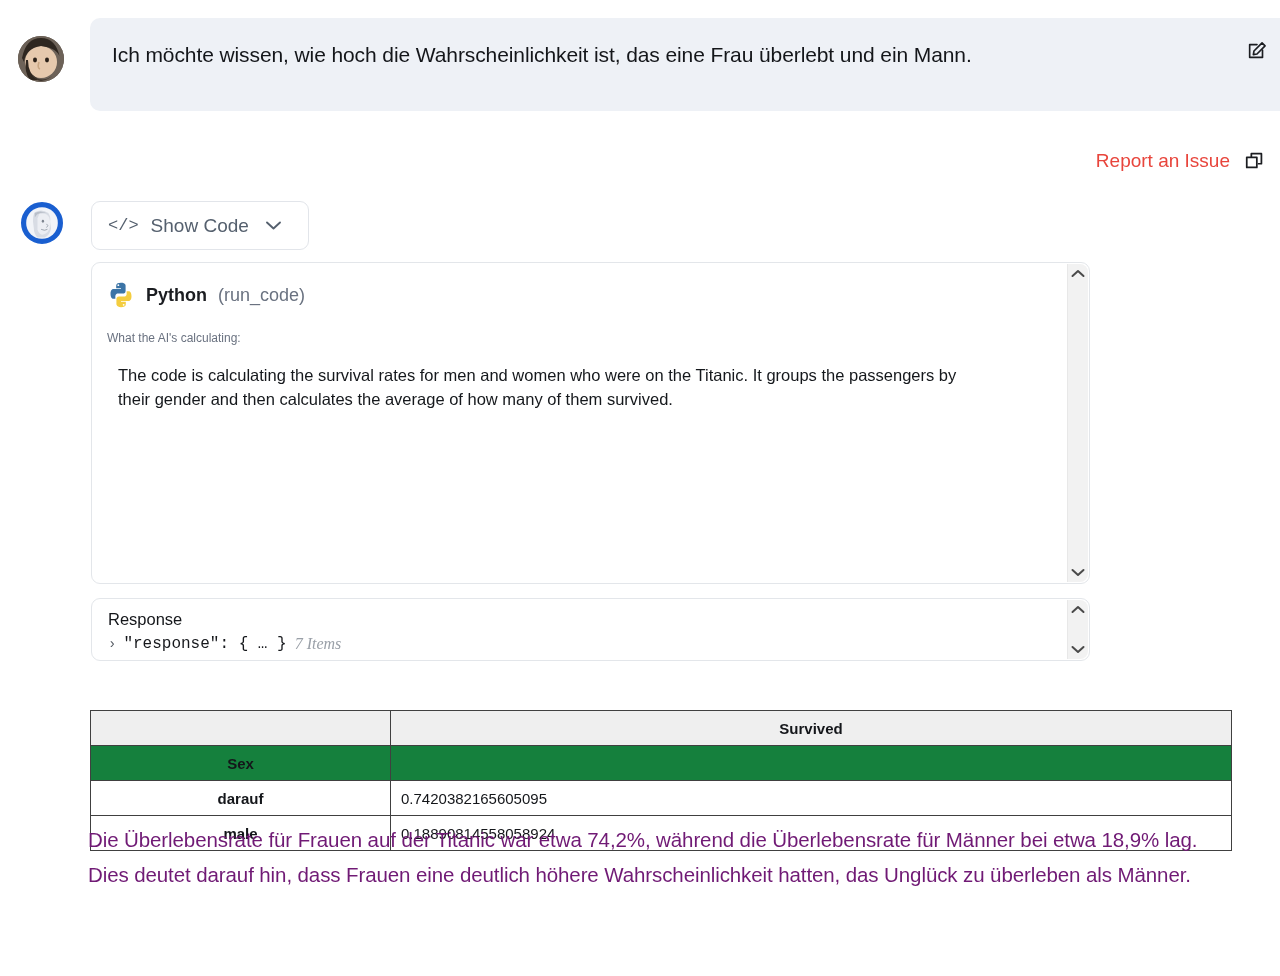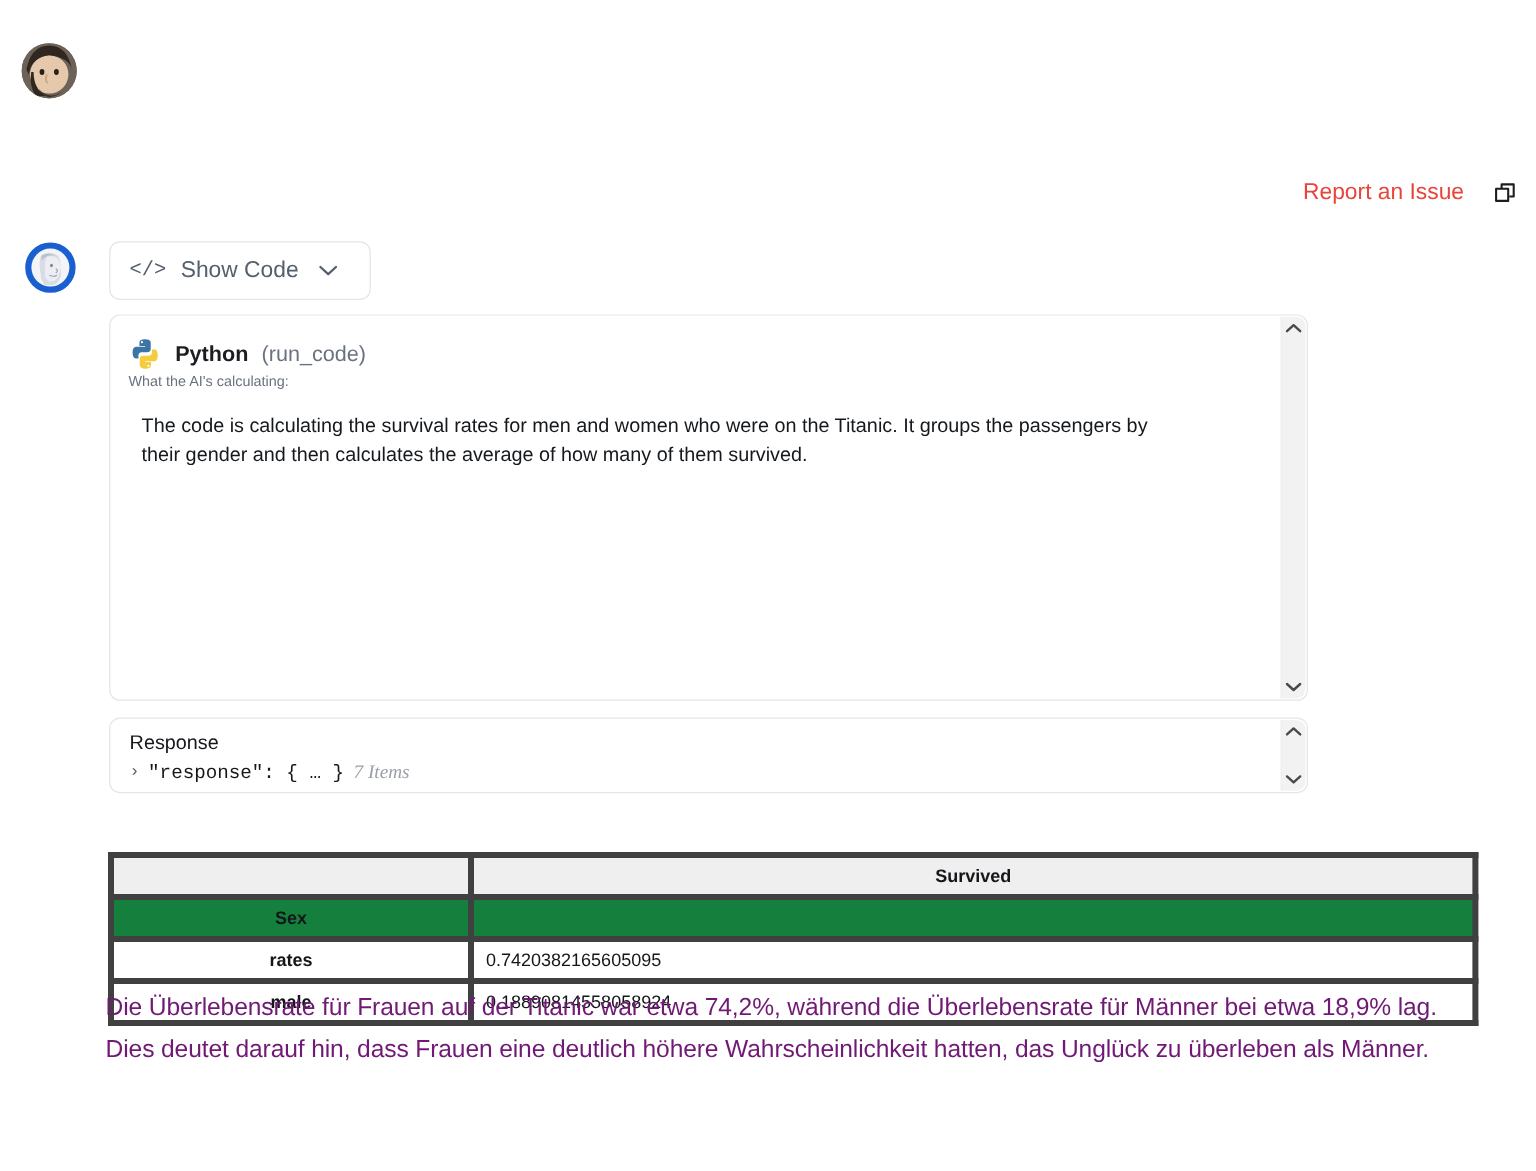"Ich möchte wissen, wie hoch" div.user-bubble { html: none -> <div> <div>Ich möchte wissen, wie hoch die Wahrscheinlichkeit ist, das eine Frau überlebt und ein Mann.</div> <div> <svg> <path></path> <path></path> </svg> </div> </div> }
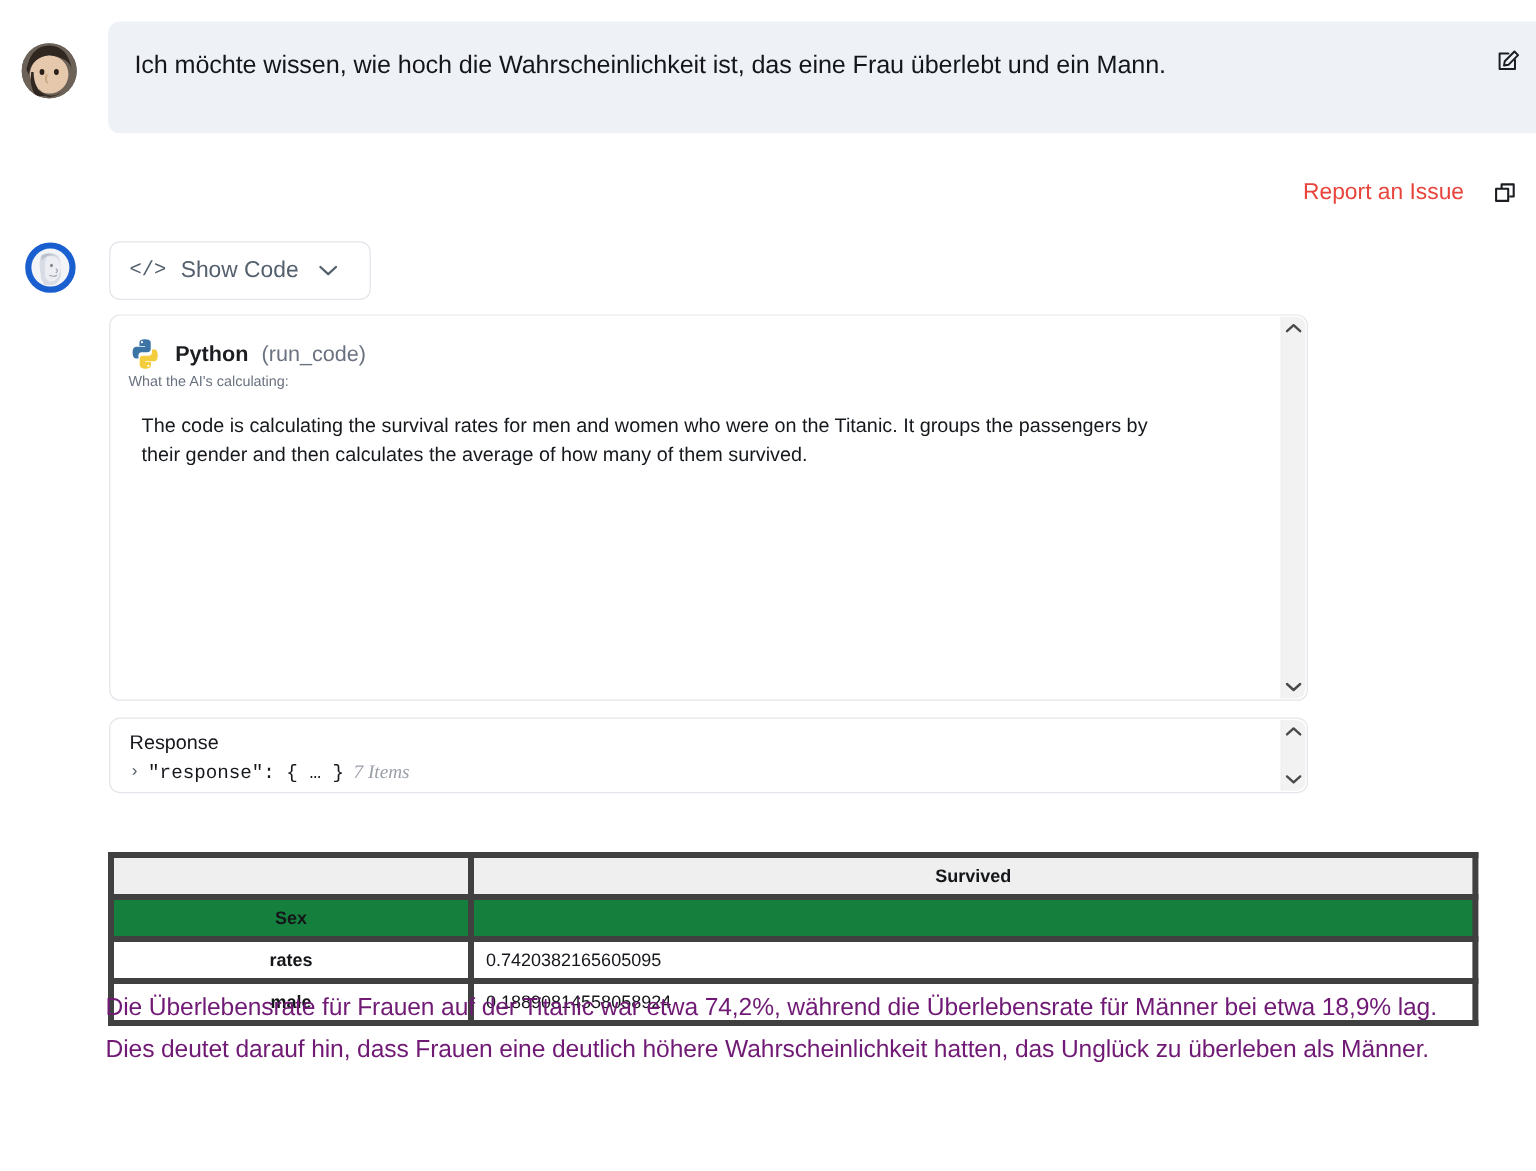"Report an Issue" .report-row { gap: 22px -> 12px }
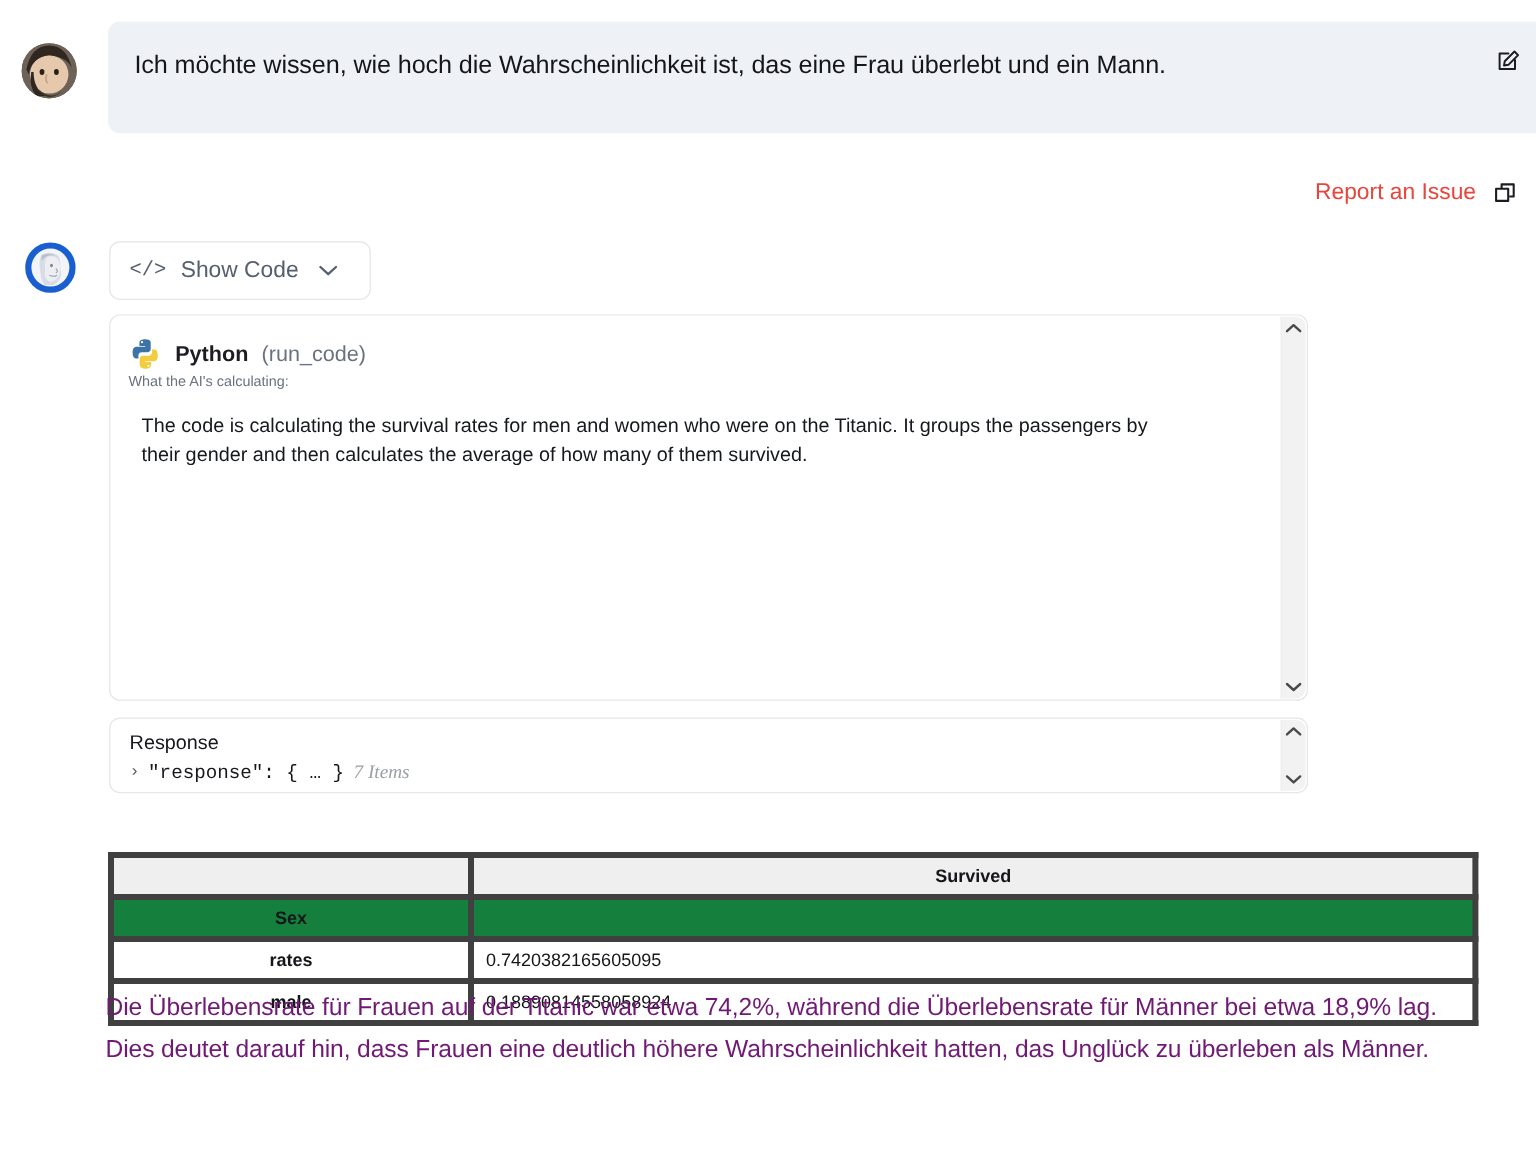"Python" .py-head { margin-bottom: 2px -> 22px }
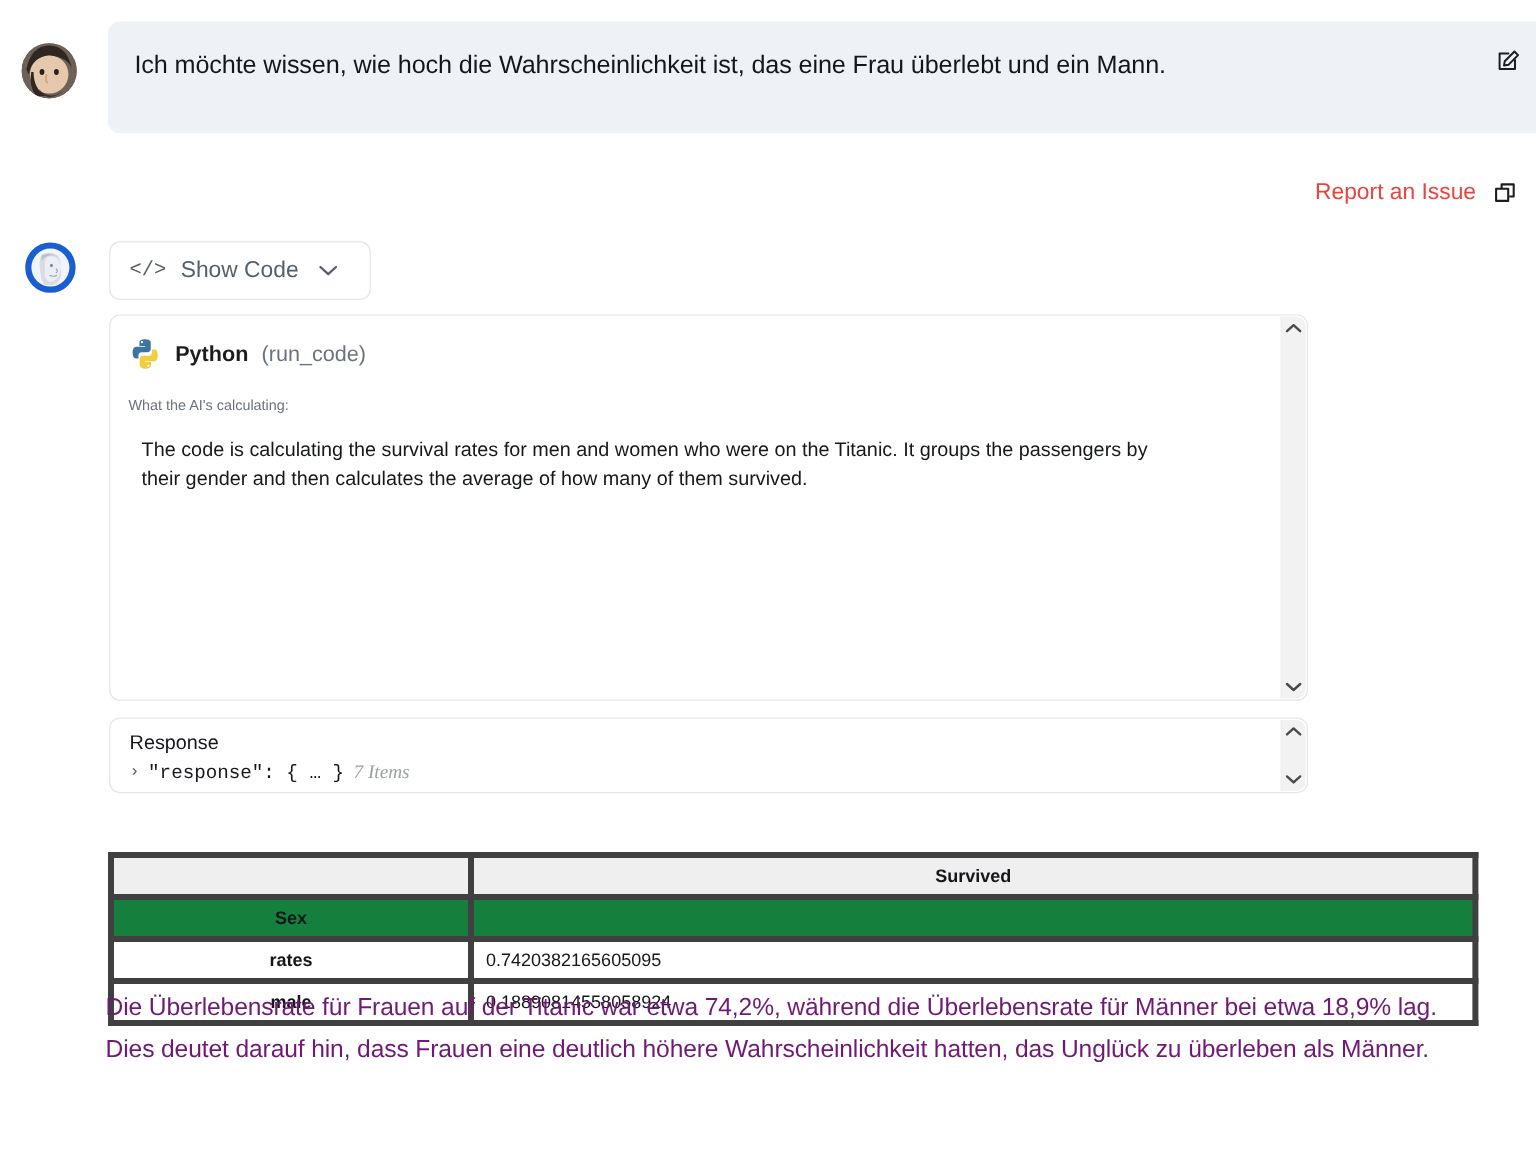"Survived" .tbl td, .tbl th { border: 5px solid #404040 -> 1px solid #404040 }
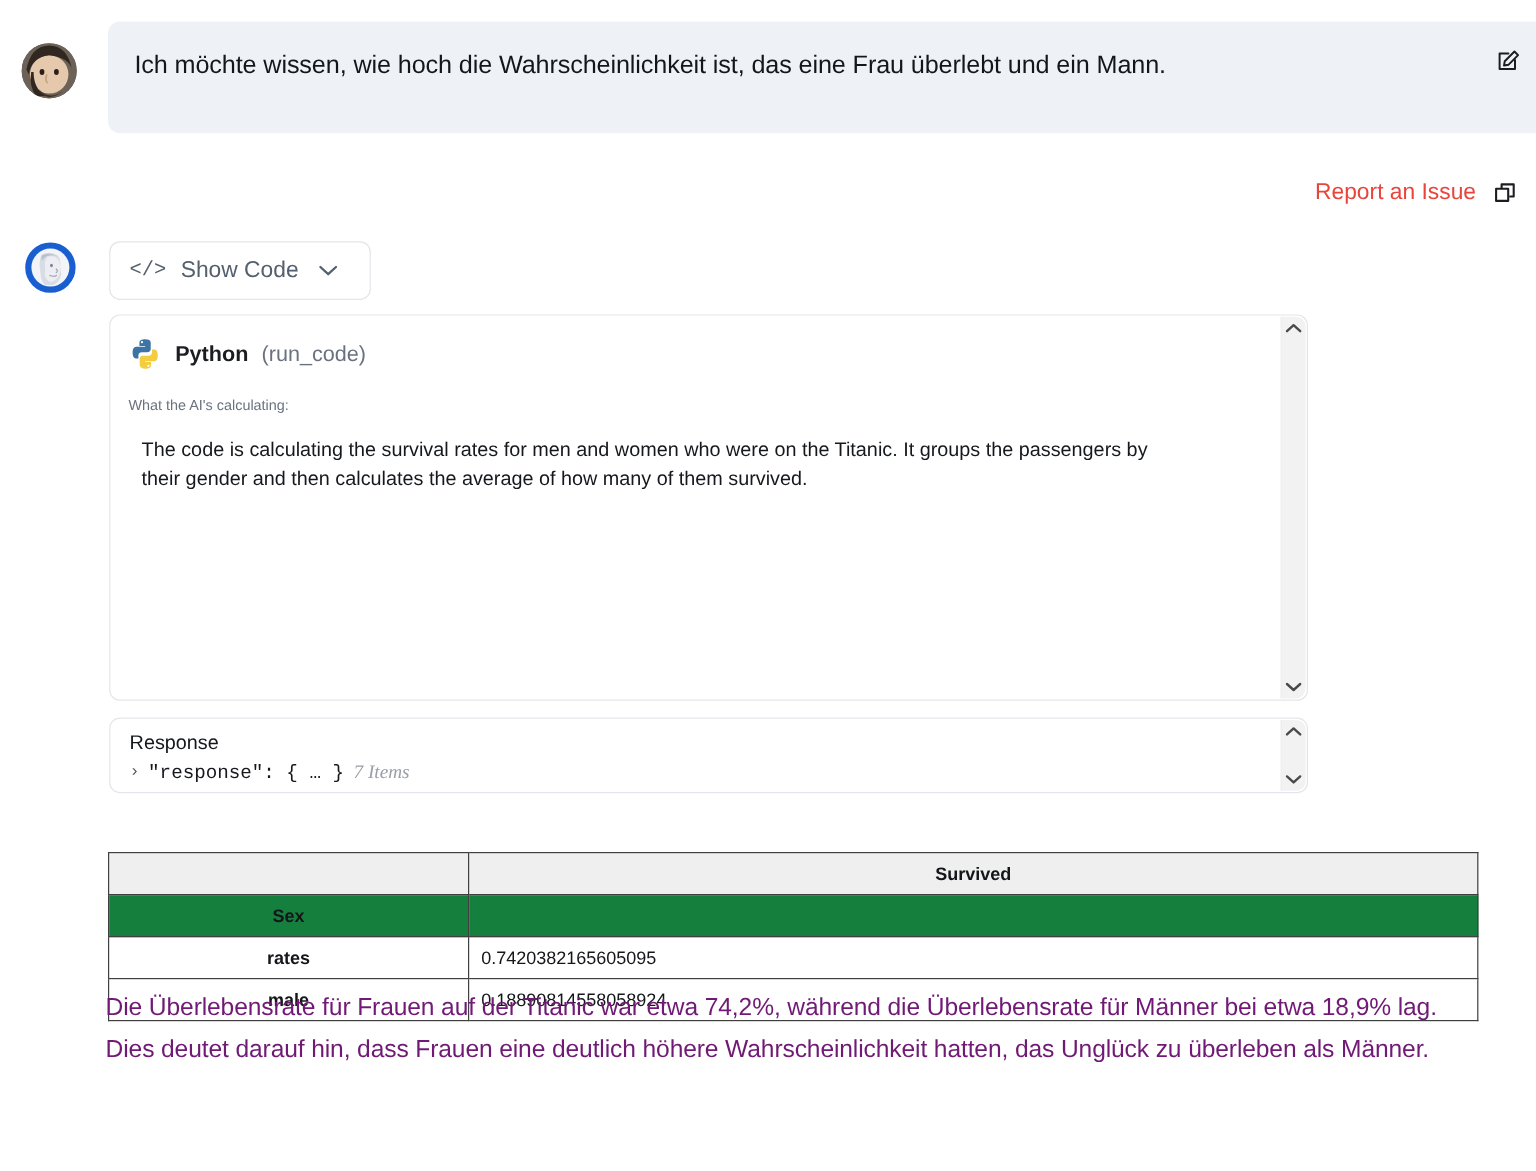"rates" td.c0 { text: rates -> darauf }
